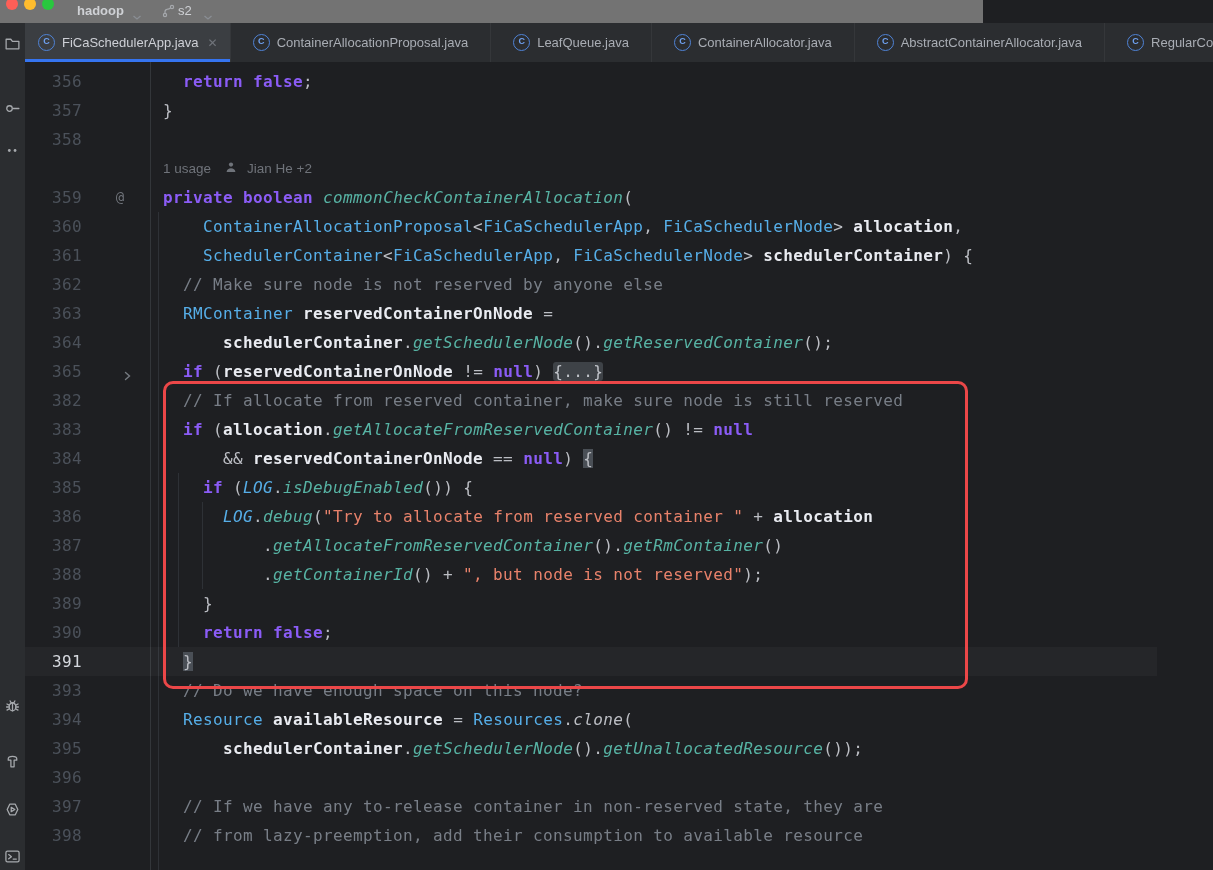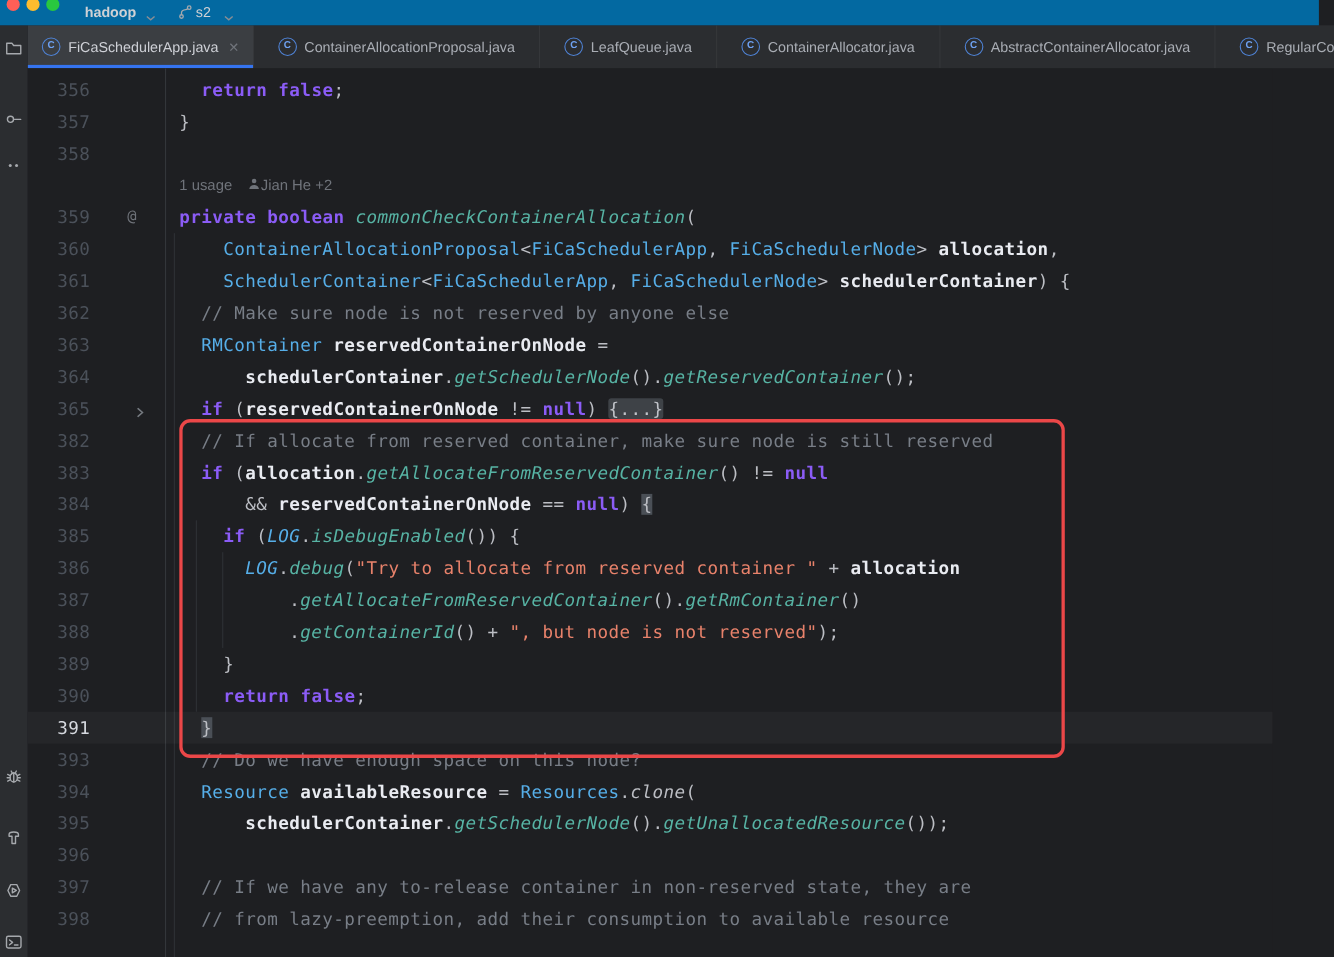"hadoop" .titlebar { background: #0369a1 -> #737373; width: 1199px -> 983px }
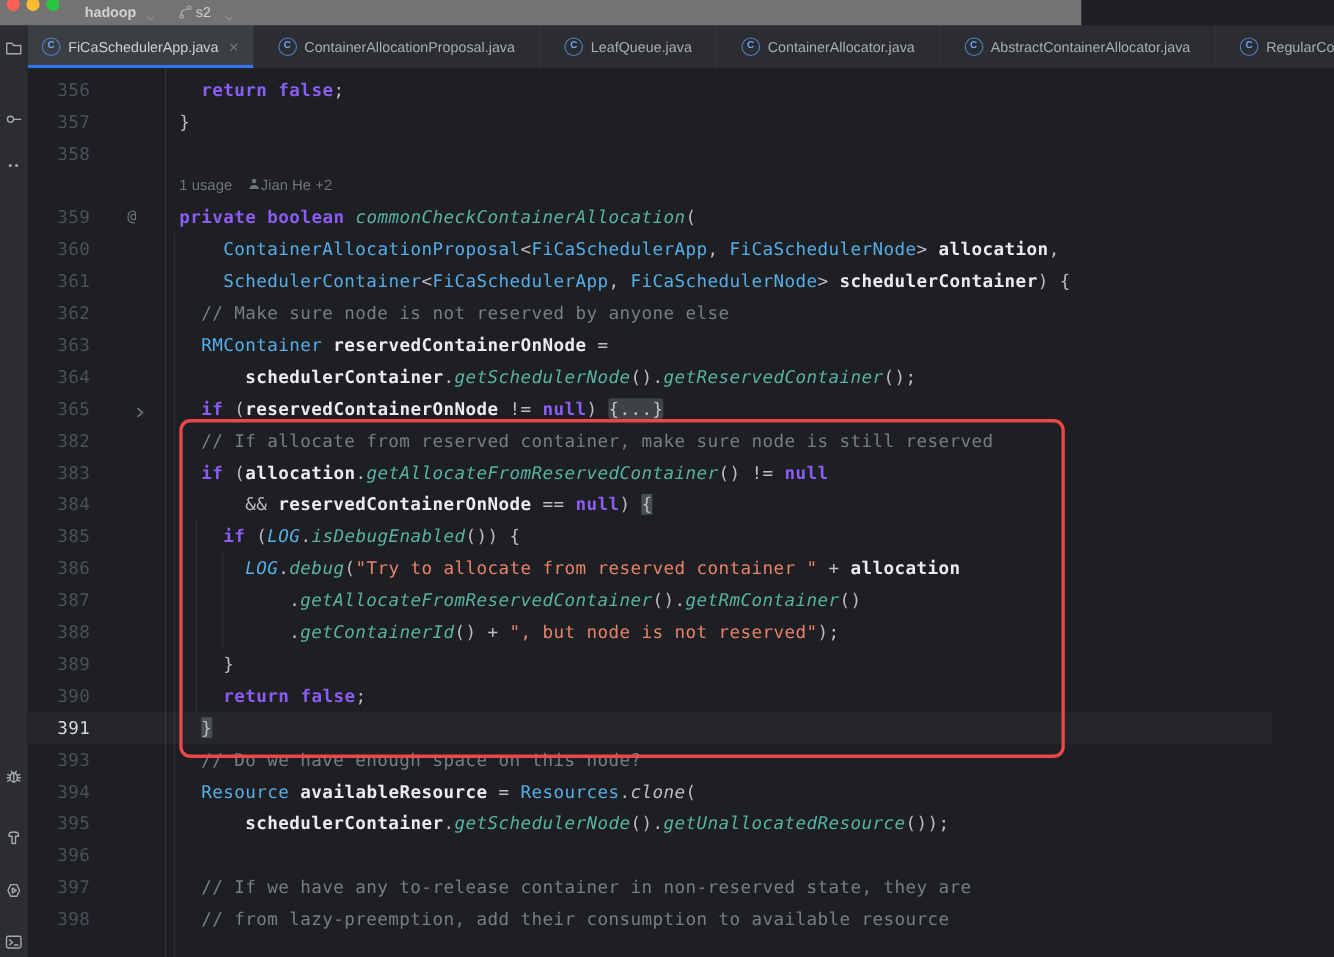"Jian He +2" .hint-authors { gap: 0 -> 10px }
